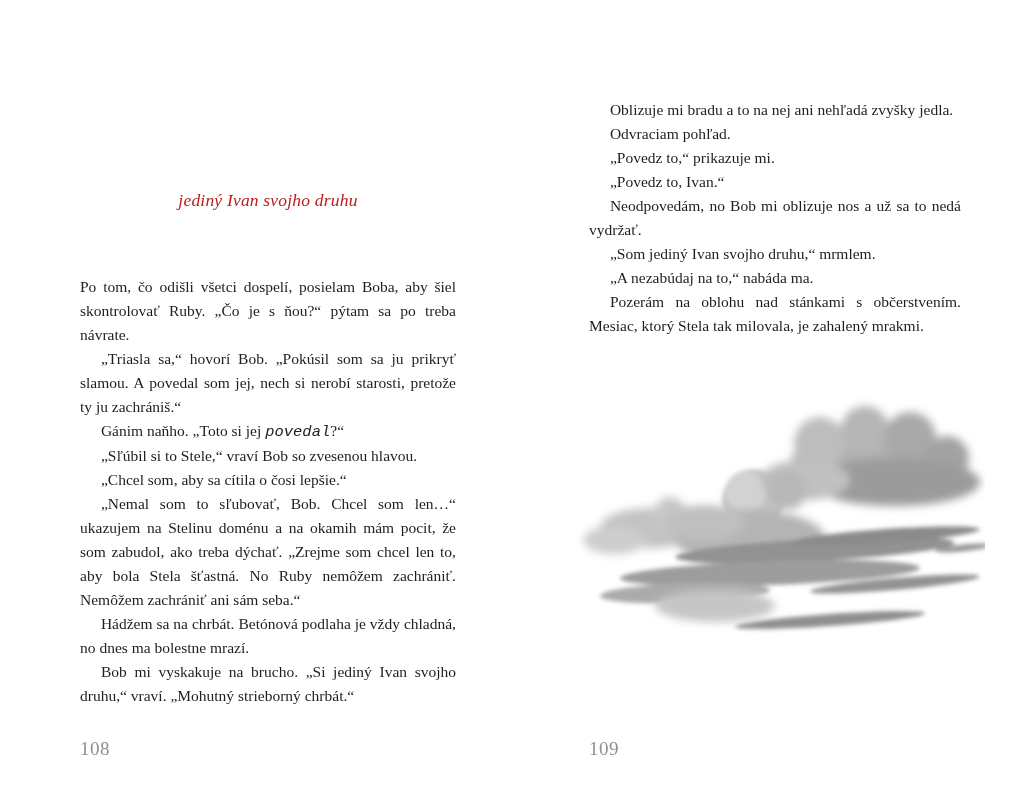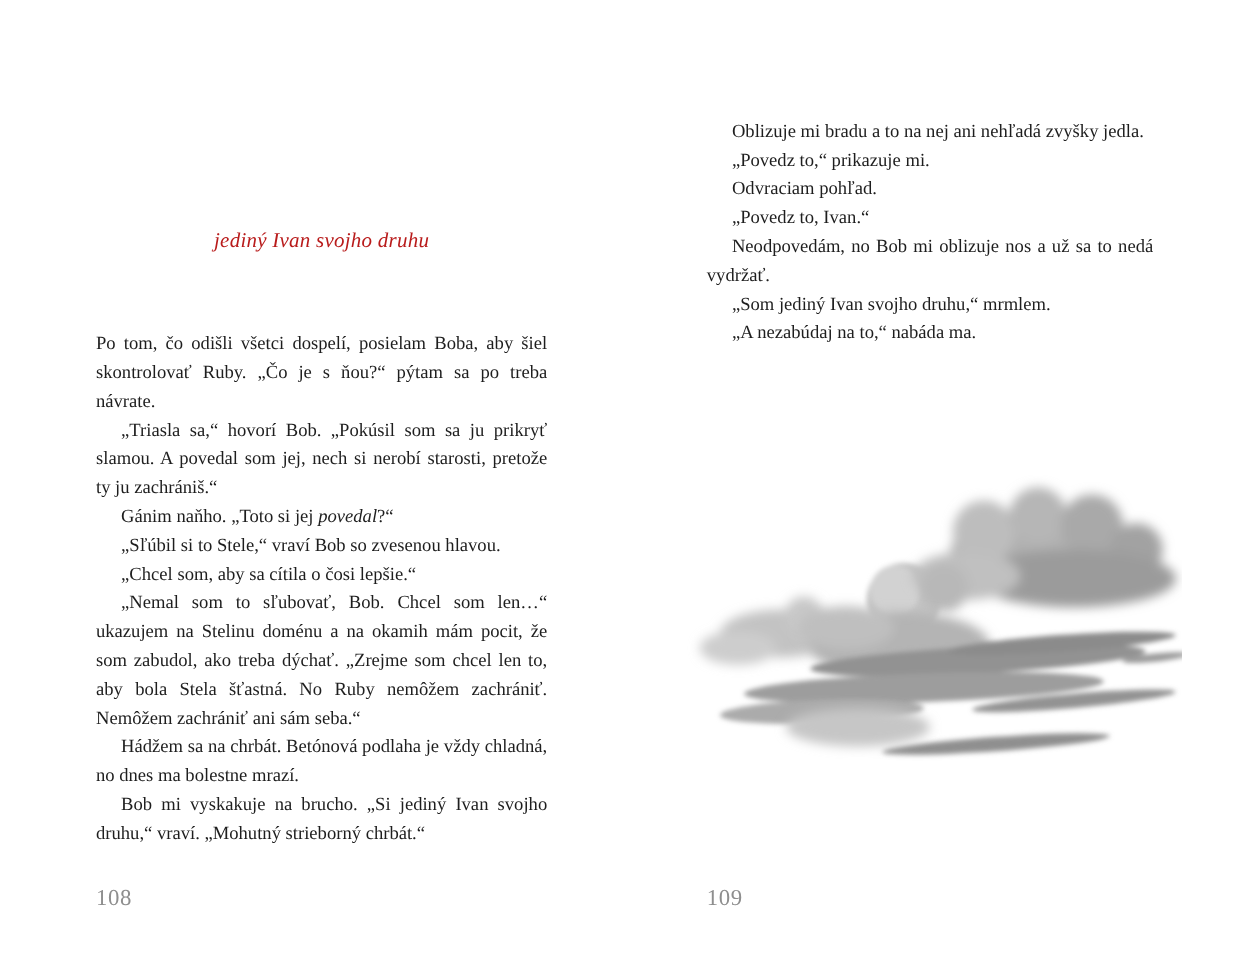"„Povedz to,“ prikazuje mi." p.indent { order: before "Odvraciam pohľad." -> after "Odvraciam pohľad." }
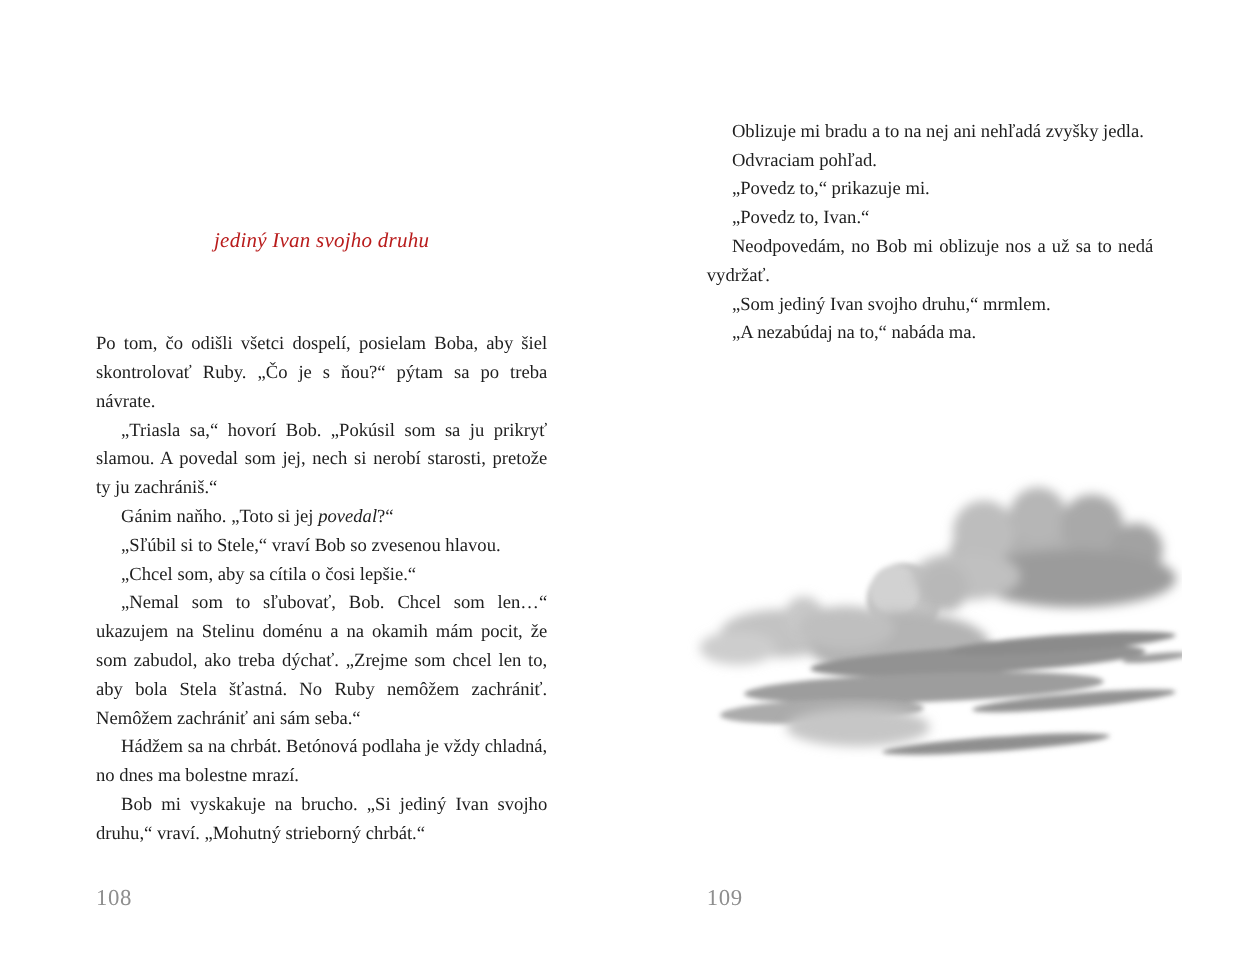"Pozerám na oblohu nad stánkami" p.indent { html: none -> <p>Pozerám na oblohu nad stánkami s občerstvením. Mesiac, ktorý Stela tak milovala, je zahalený mrakmi.</p> }
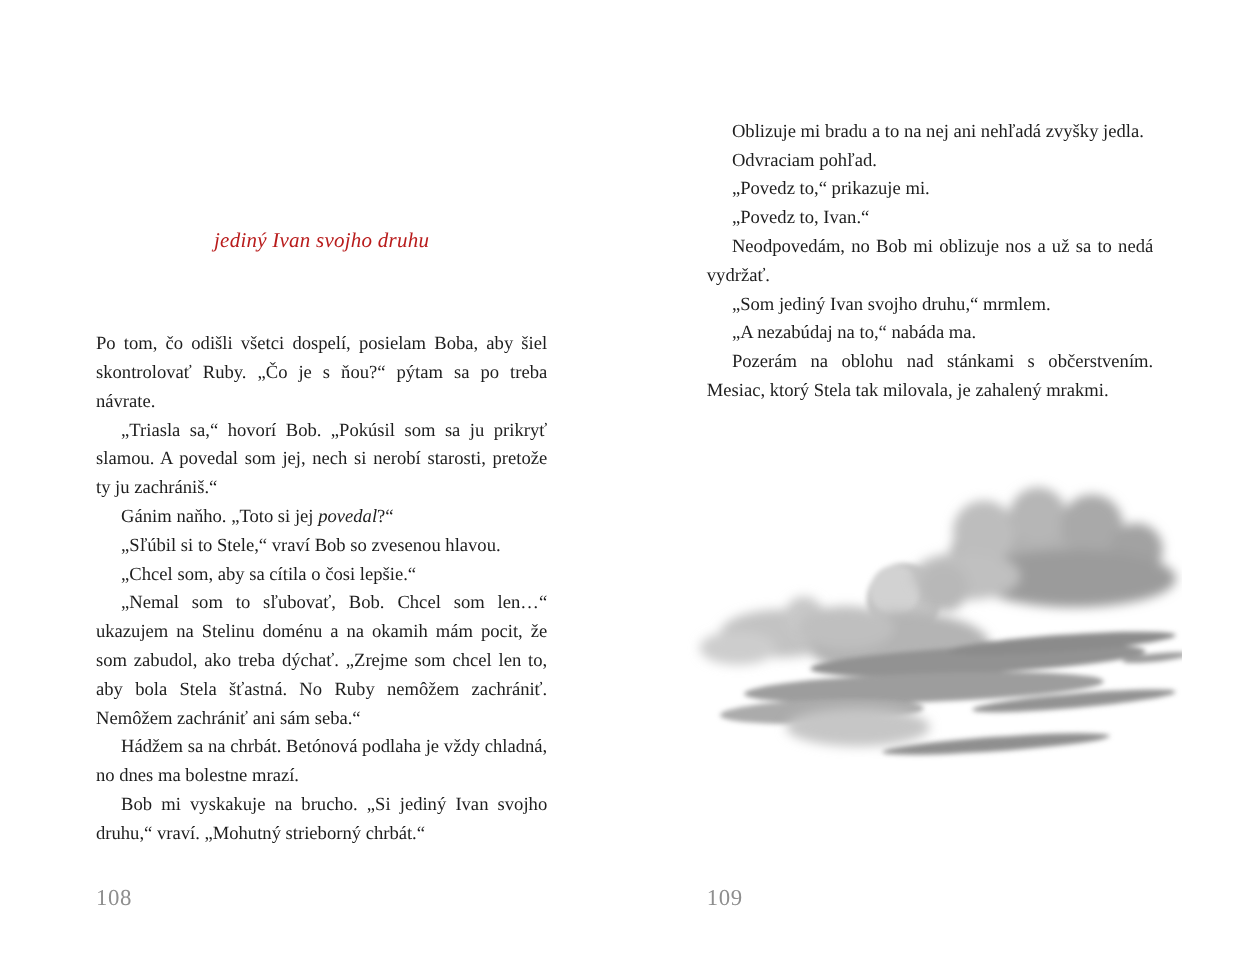"povedal" .body-text em { font-family: none -> Liberation Mono, monospace }
